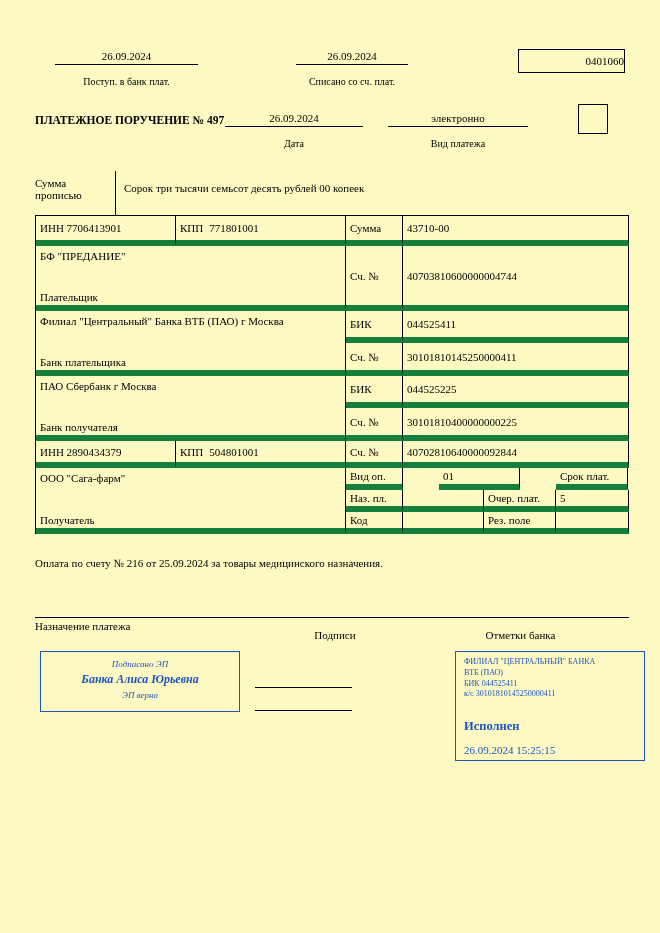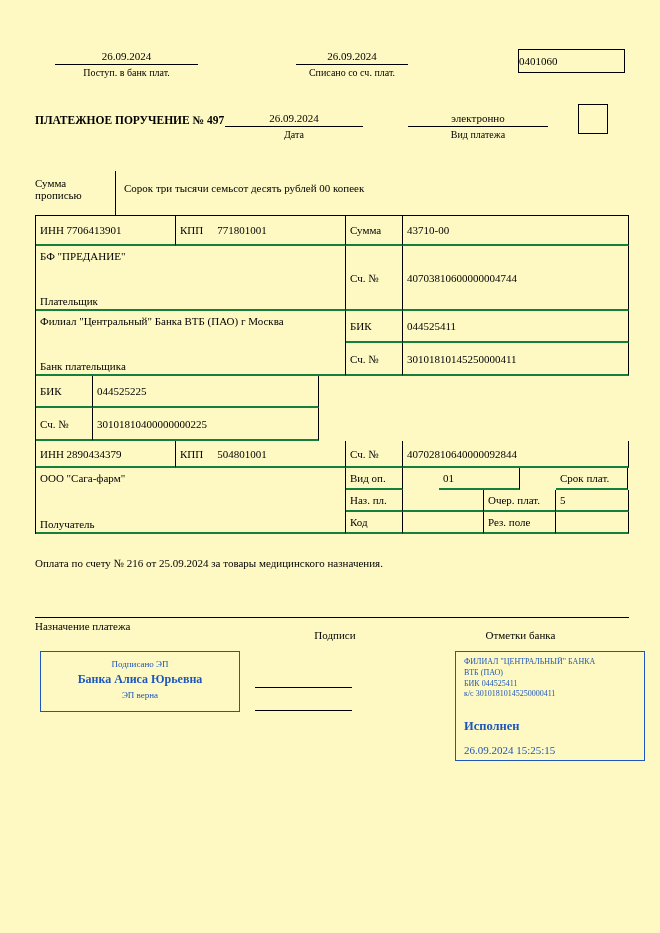"0401060" .code-box { justify-content: flex-start -> flex-end }
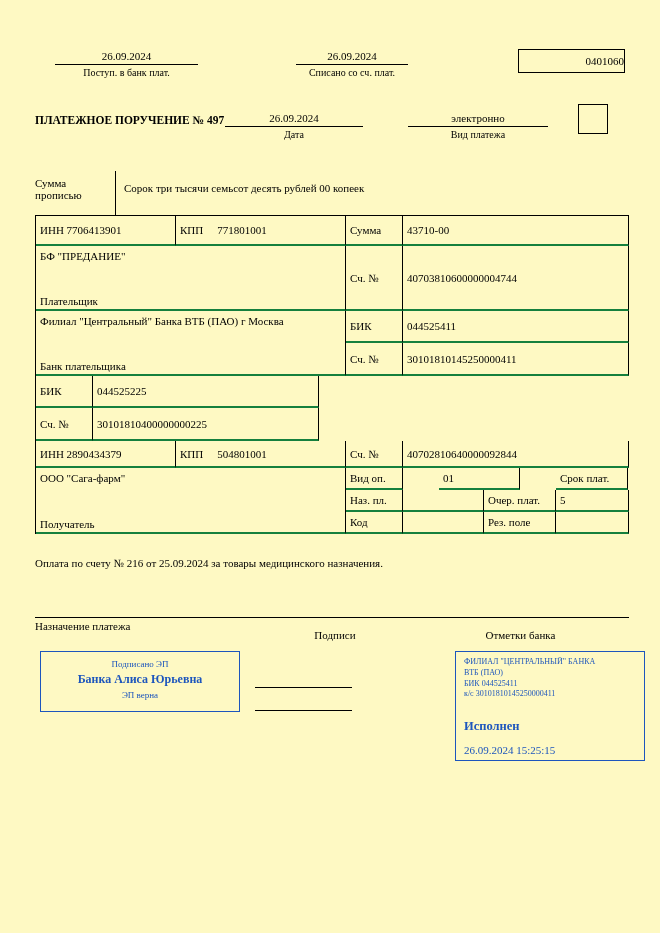"Поступ. в банк плат." .small { margin-top: none -> 9px }
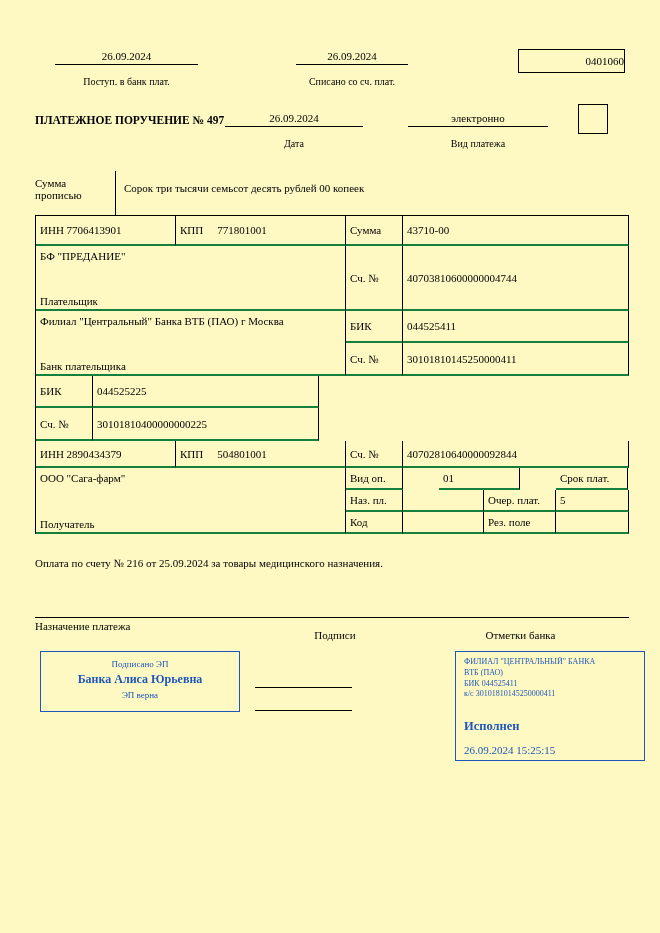"электронно" div.abs { left: 408px -> 388px }
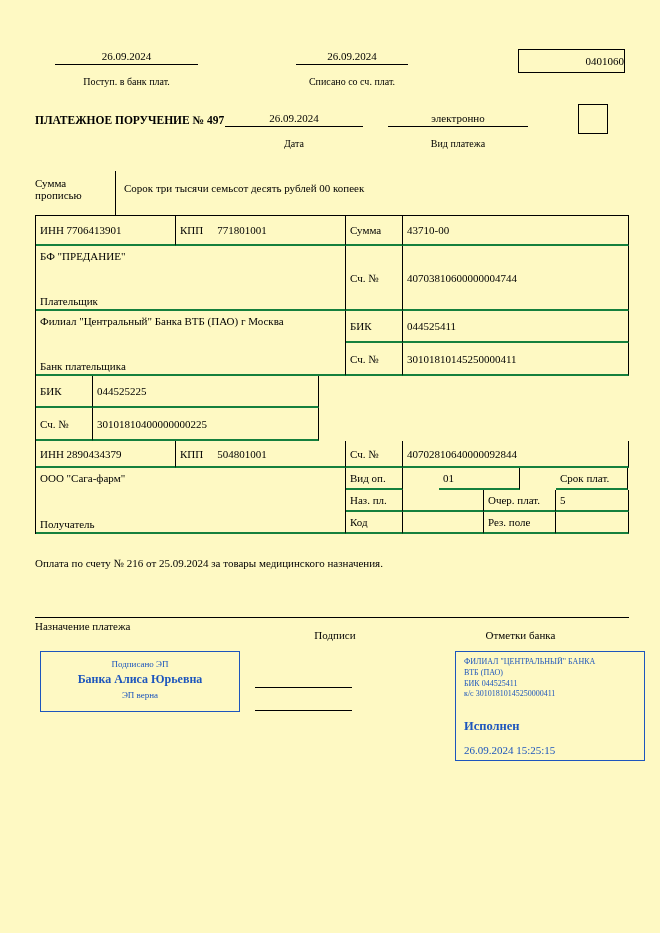"ИНН" .cell { border-bottom: 2px solid #15803d -> 6px solid #15803d }
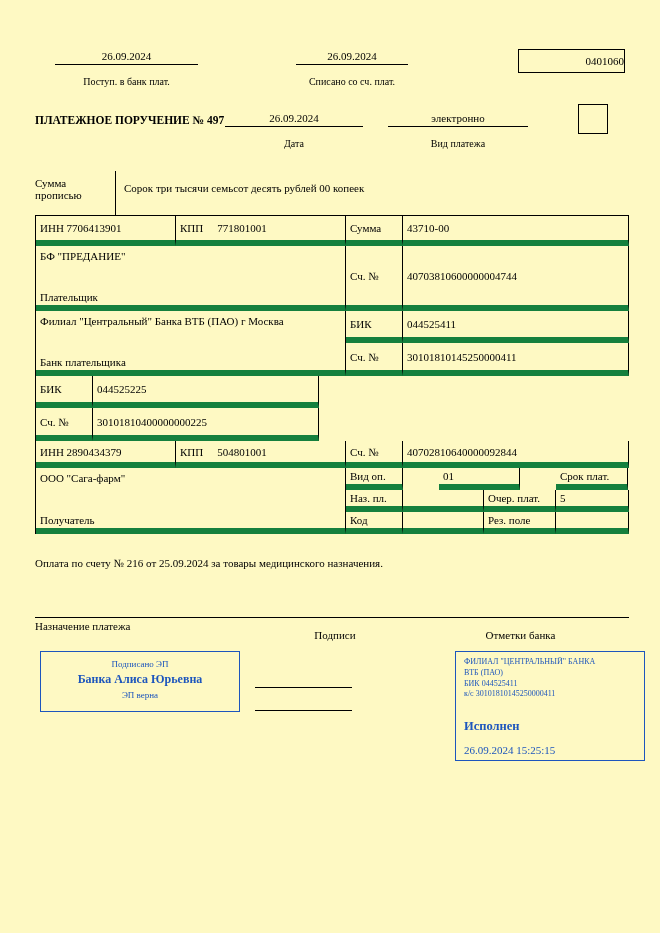"771801001" .kpp-gap { margin-left: 14px -> 6px }
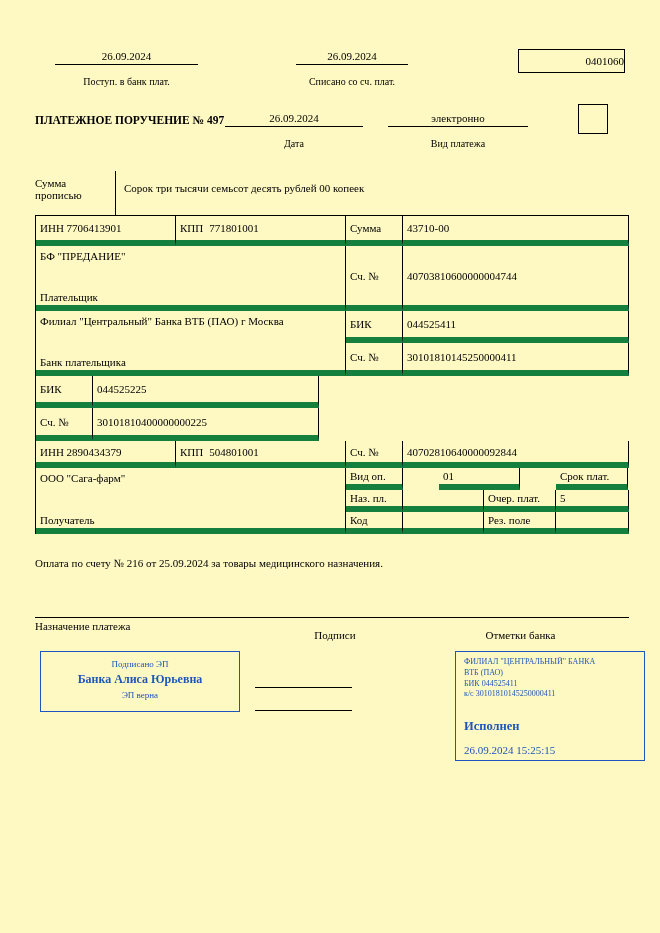"ПАО Сбербанк г Москва" div.cell { html: none -> <div> <div>ПАО Сбербанк г Москва</div> <div>Банк получателя</div> </div> }
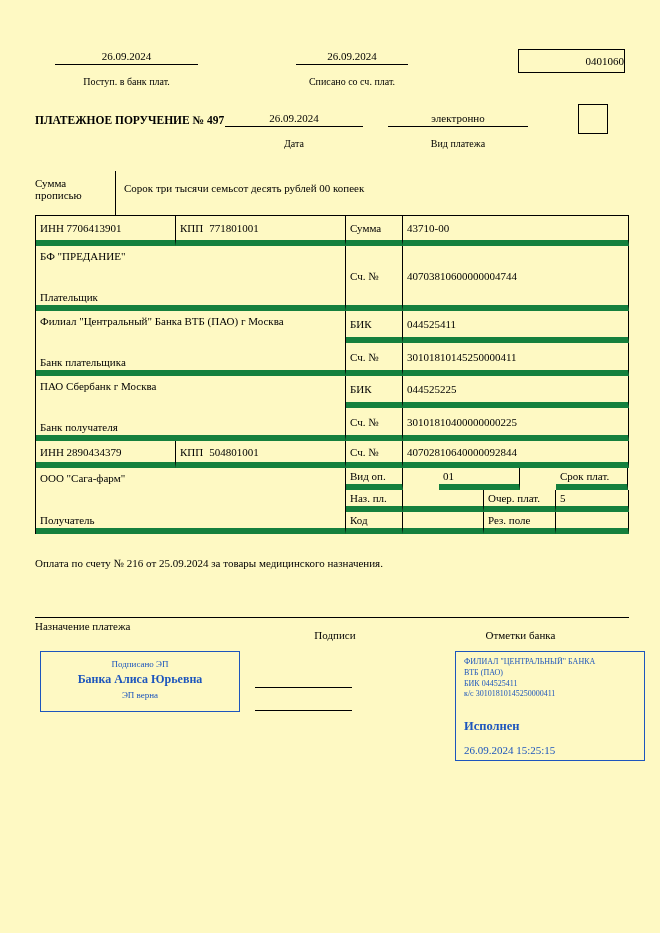"Подписано ЭП" div.stamp { font-style: none -> italic }
